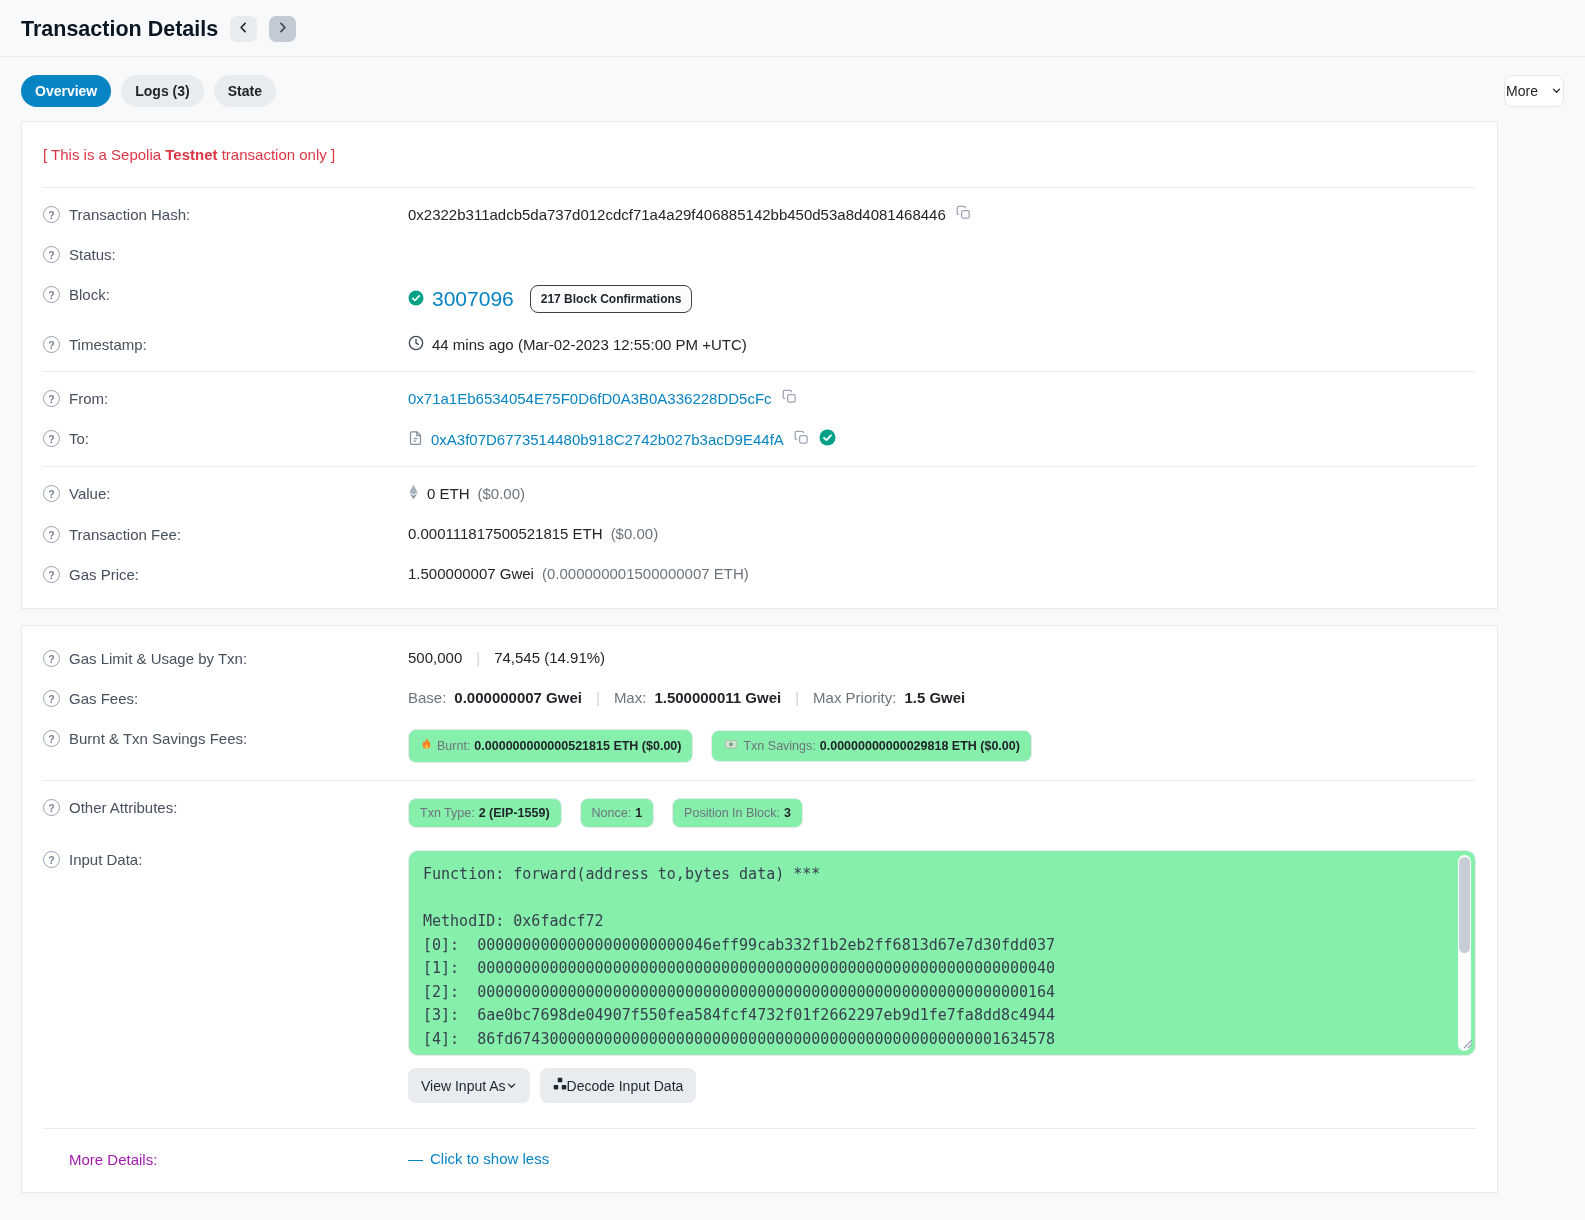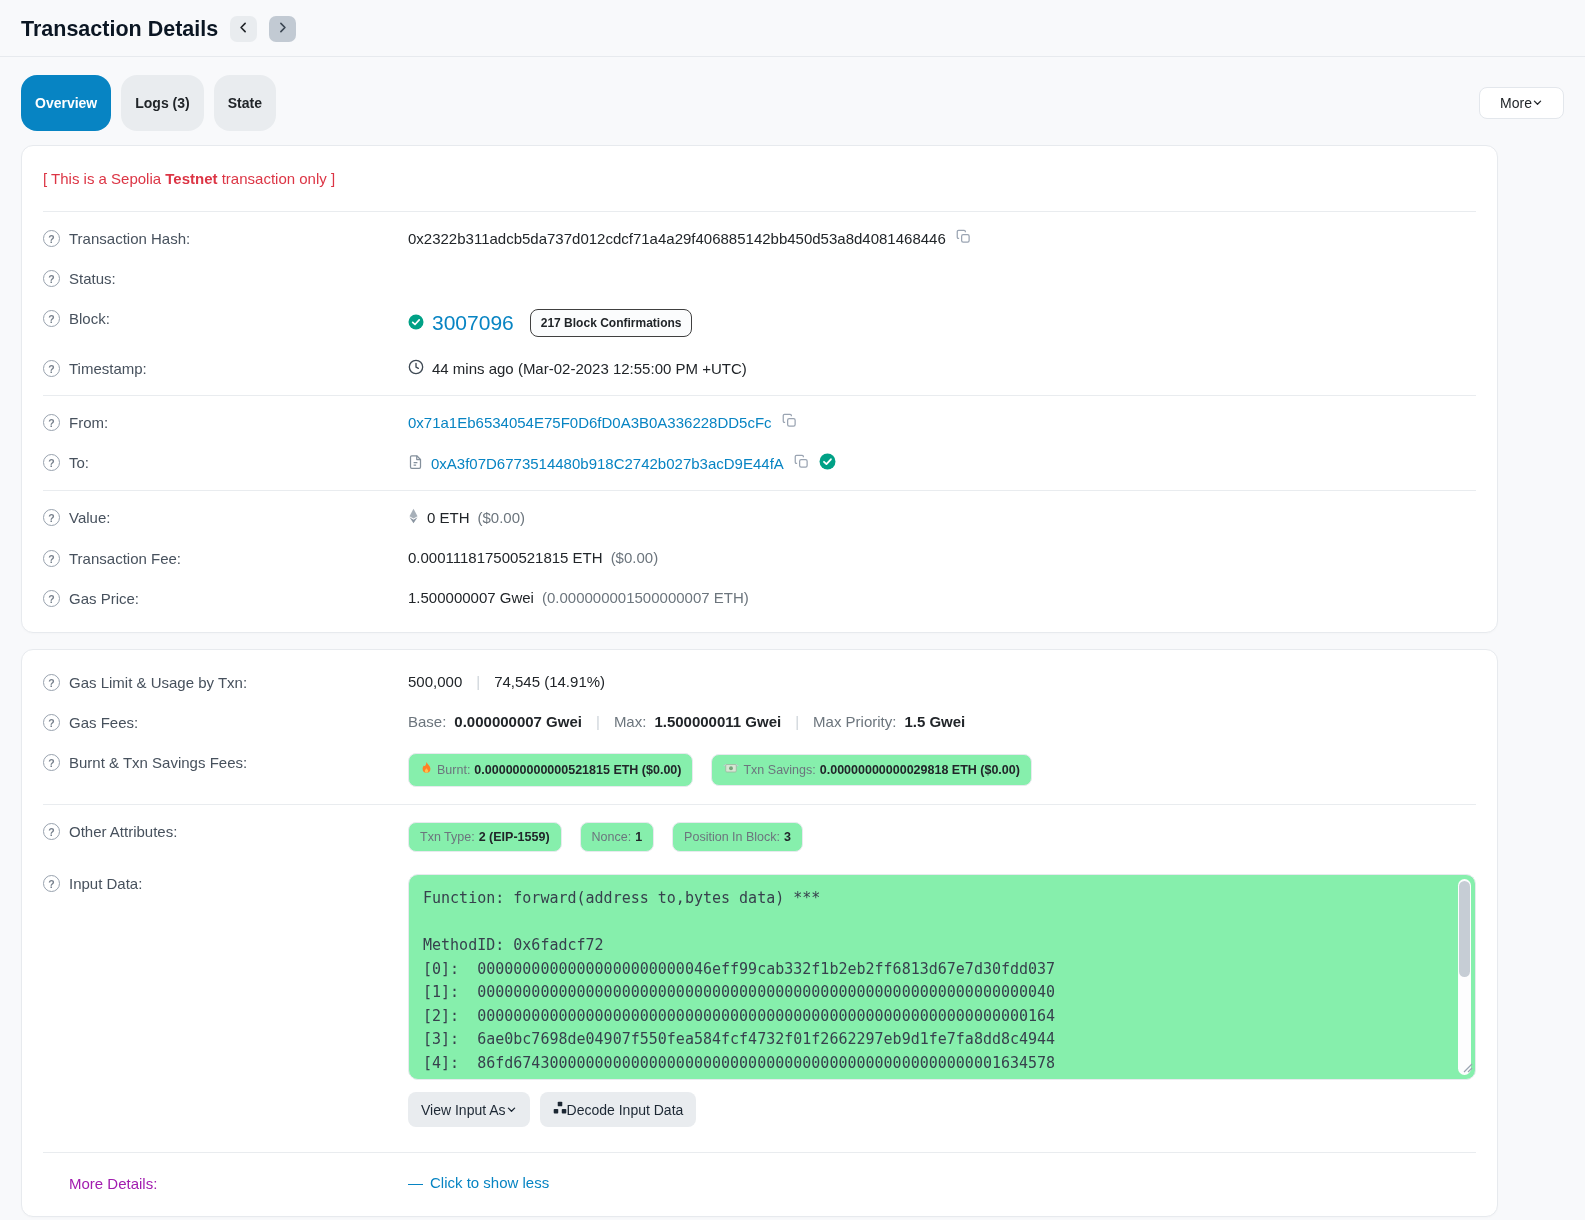"Overview" .tab { padding: 20px 14px -> 8px 14px }
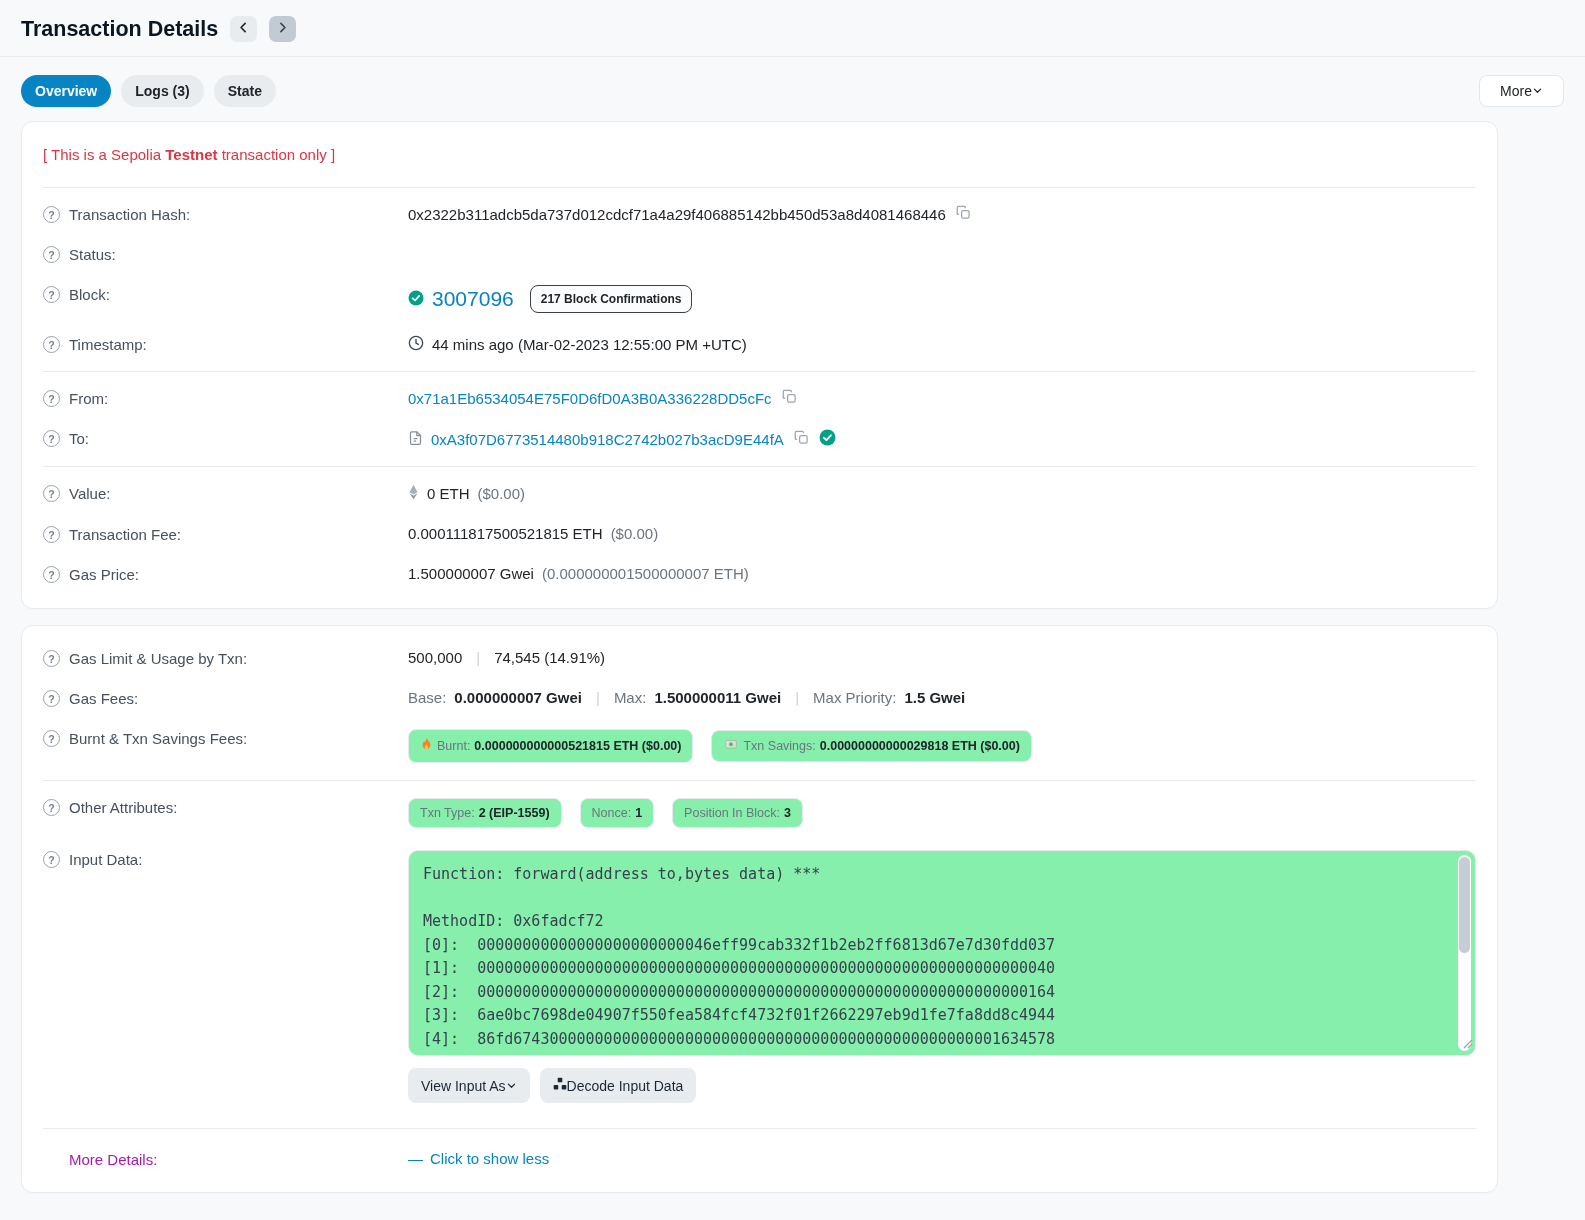"More" .more-btn { gap: 0 -> 13px; padding: 7px 20px -> 7px 1px }
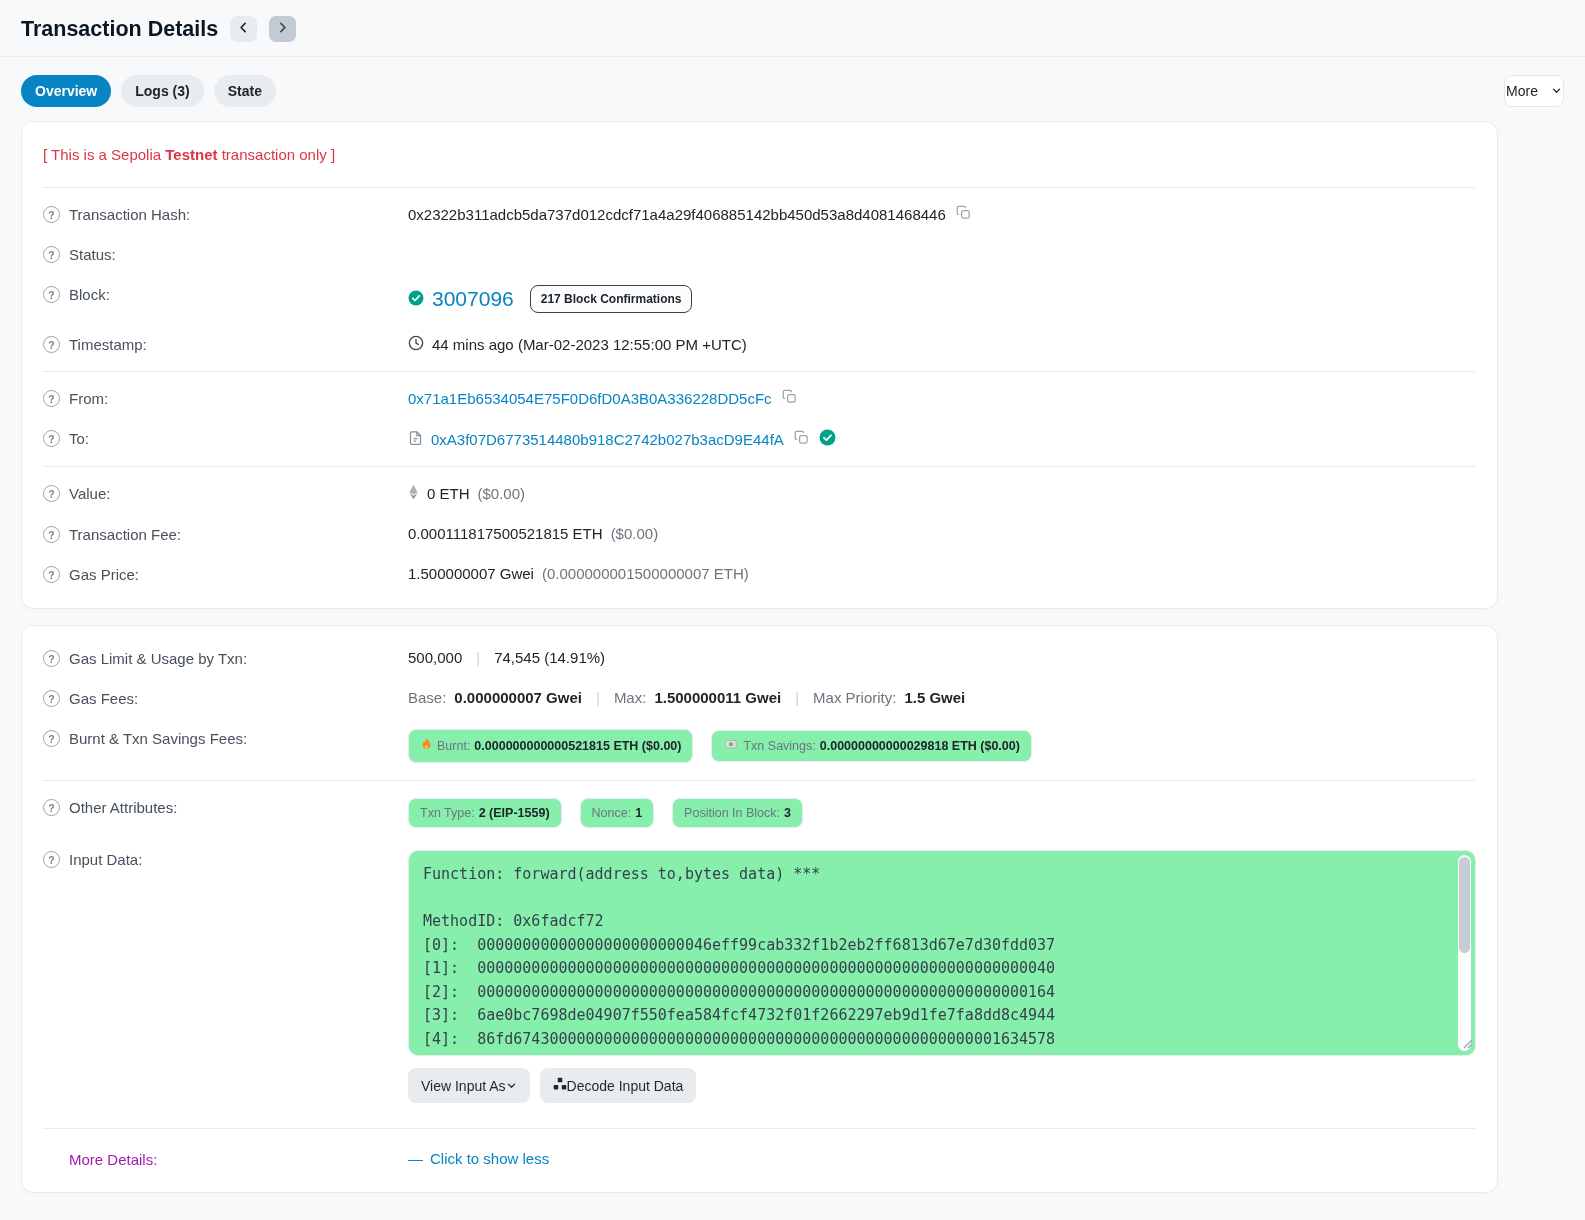"[ This is a Sepolia" .card { border-radius: 12px -> 0 }
